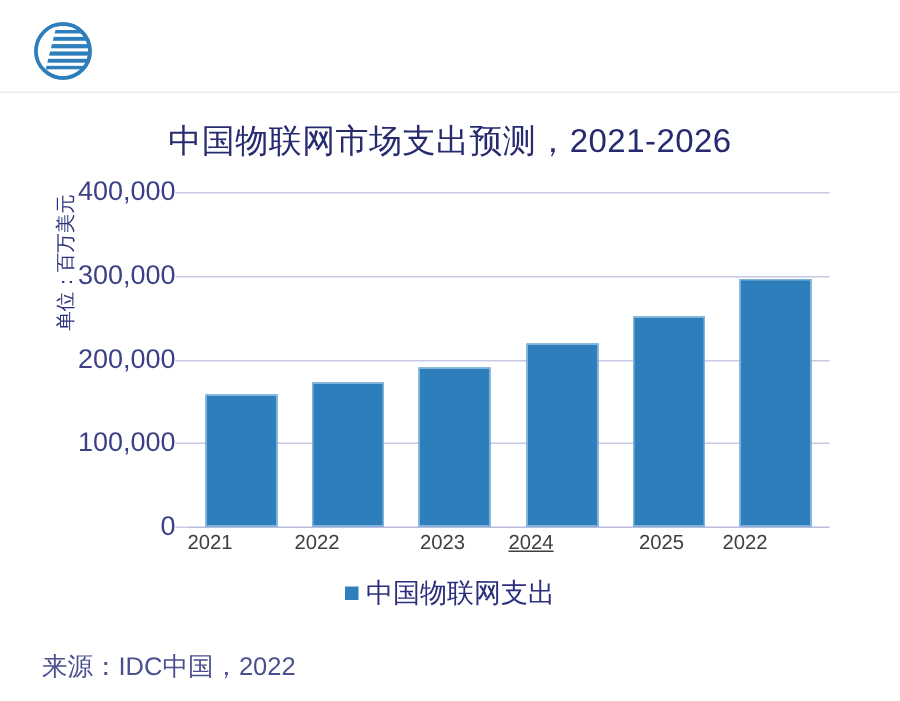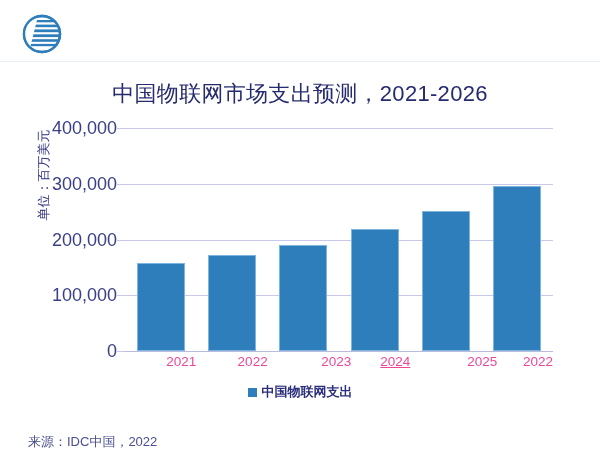"2021" .xtick-label { color: #ec4899 -> #404040; text-align: right -> left }
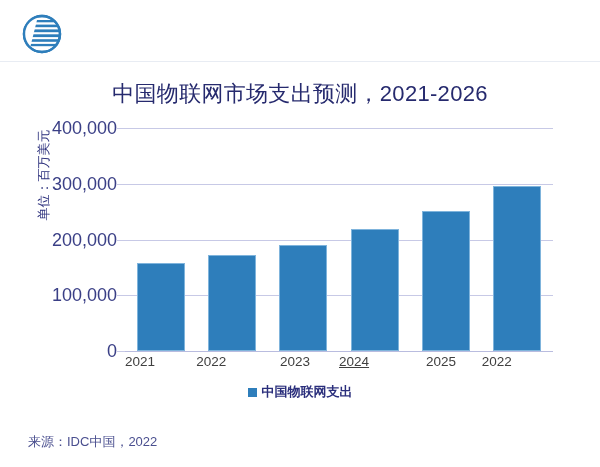"中国物联网支出" .legend-label { font-size: 13px -> 18px; font-weight: bold -> none }
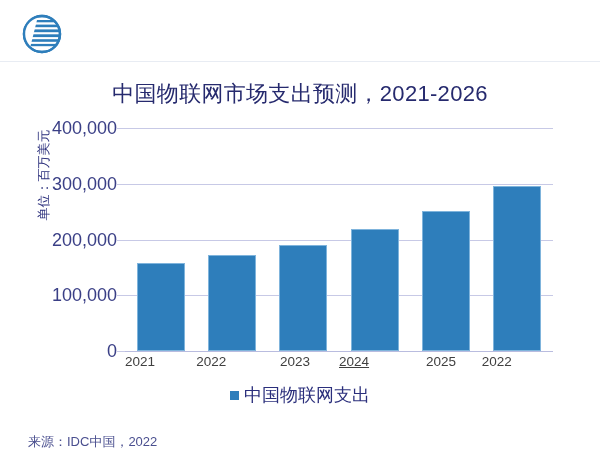"来源：IDC中国，2022" .source { font-size: 13px -> 17px }
